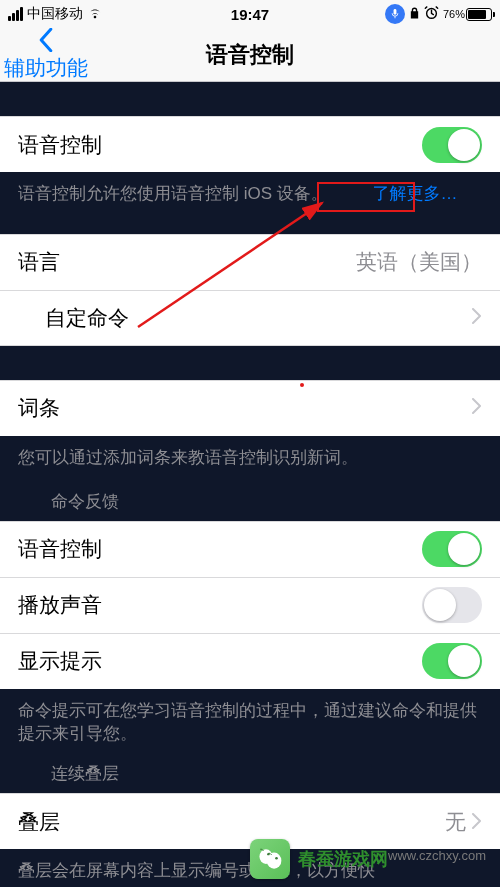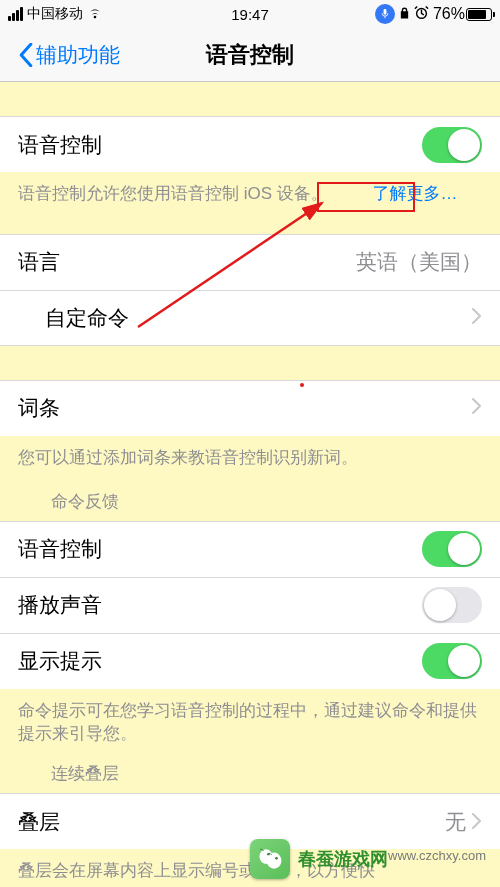"中国移动" .phone { background: #fef9c3 -> #0f172a }
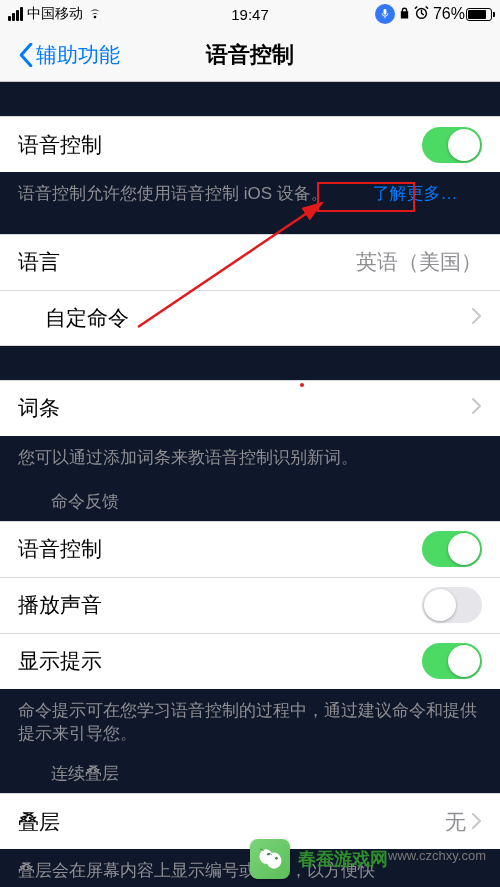"19:47" .status-center { font-weight: 400 -> 700 }
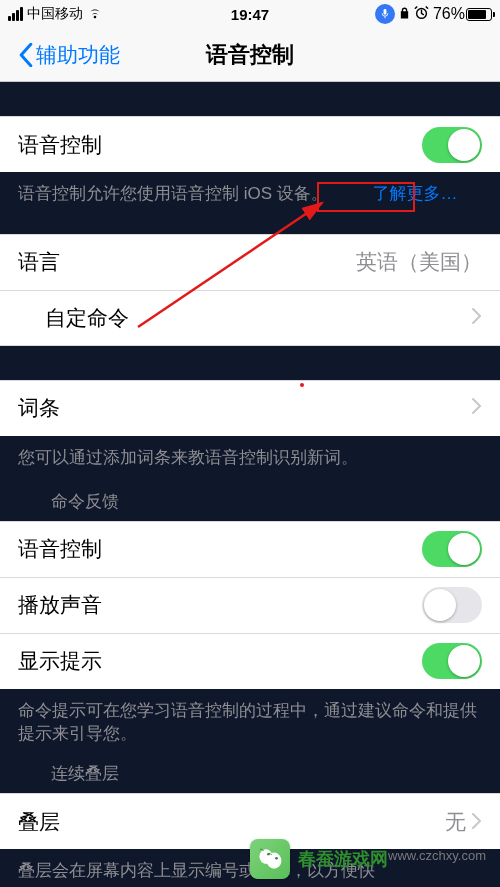"76%" .batt-pct { font-size: 16px -> 11px }
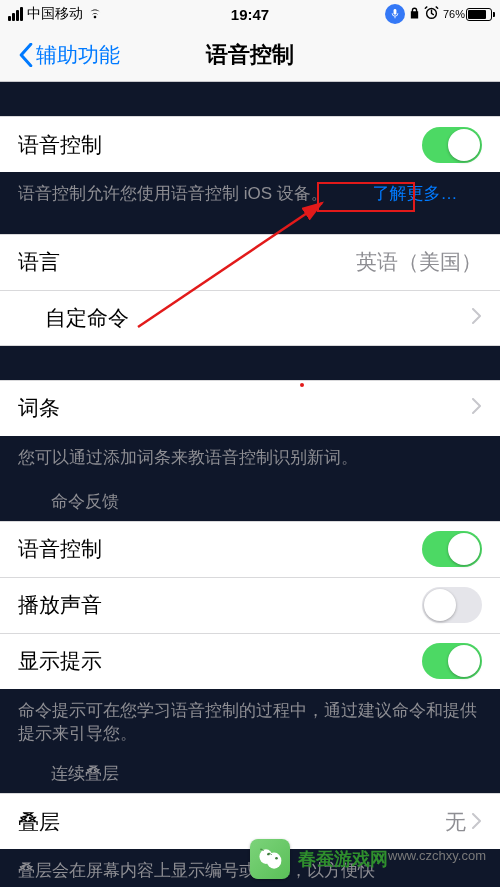"辅助功能" .nav-back { flex-direction: none -> column; padding-left: 18px -> 4px }
